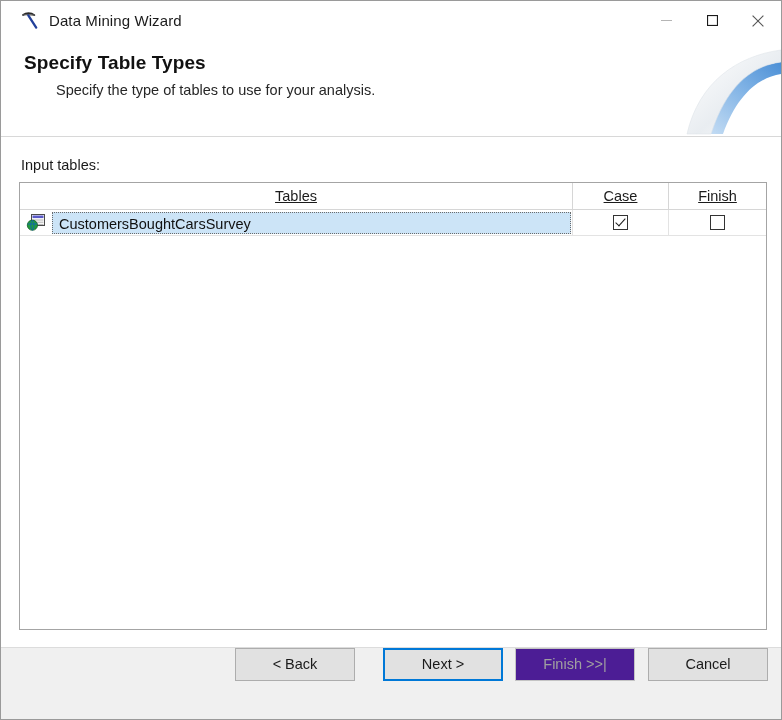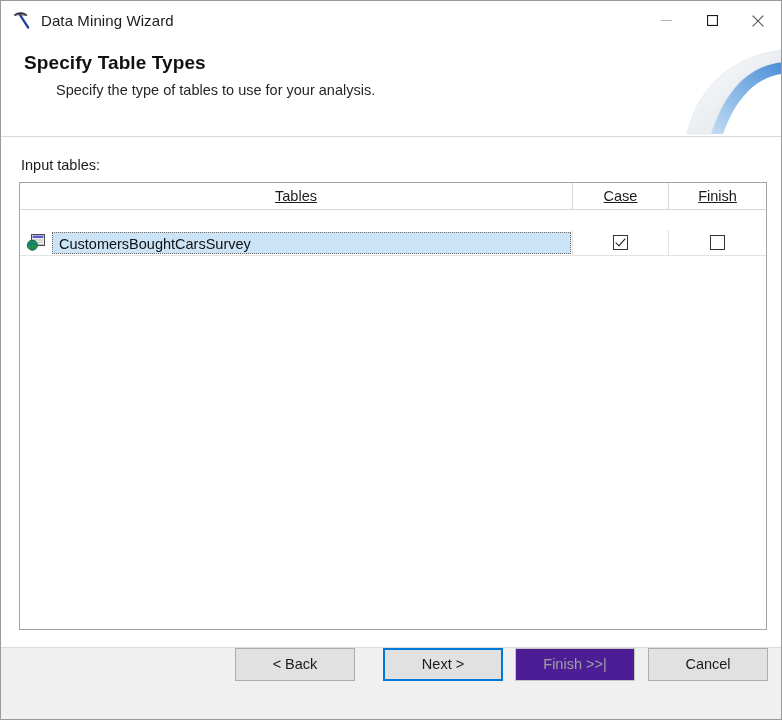"Data Mining Wizard" .titlebar { padding-left: none -> 8px }
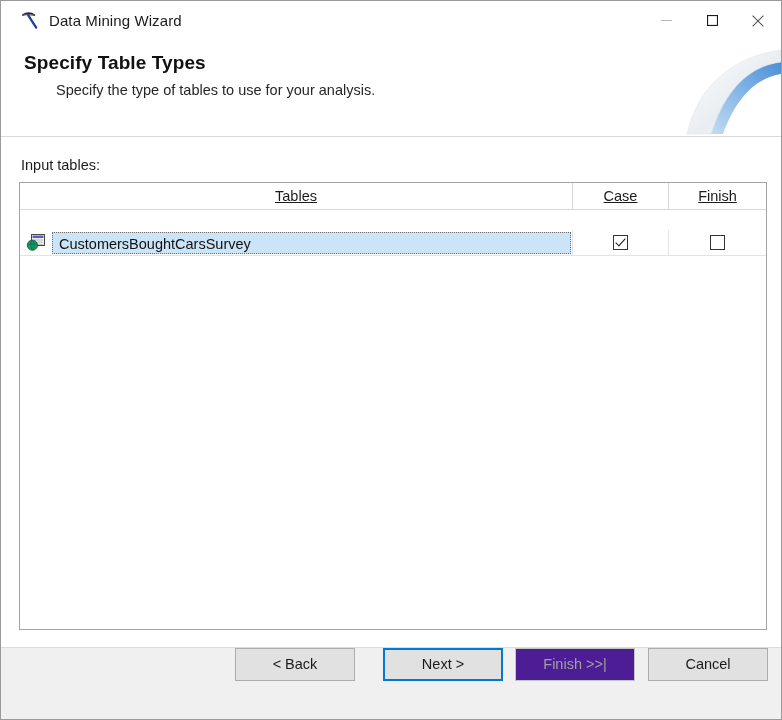"CustomersBoughtCarsSurvey" .lv-body { margin-top: 20px -> none }
